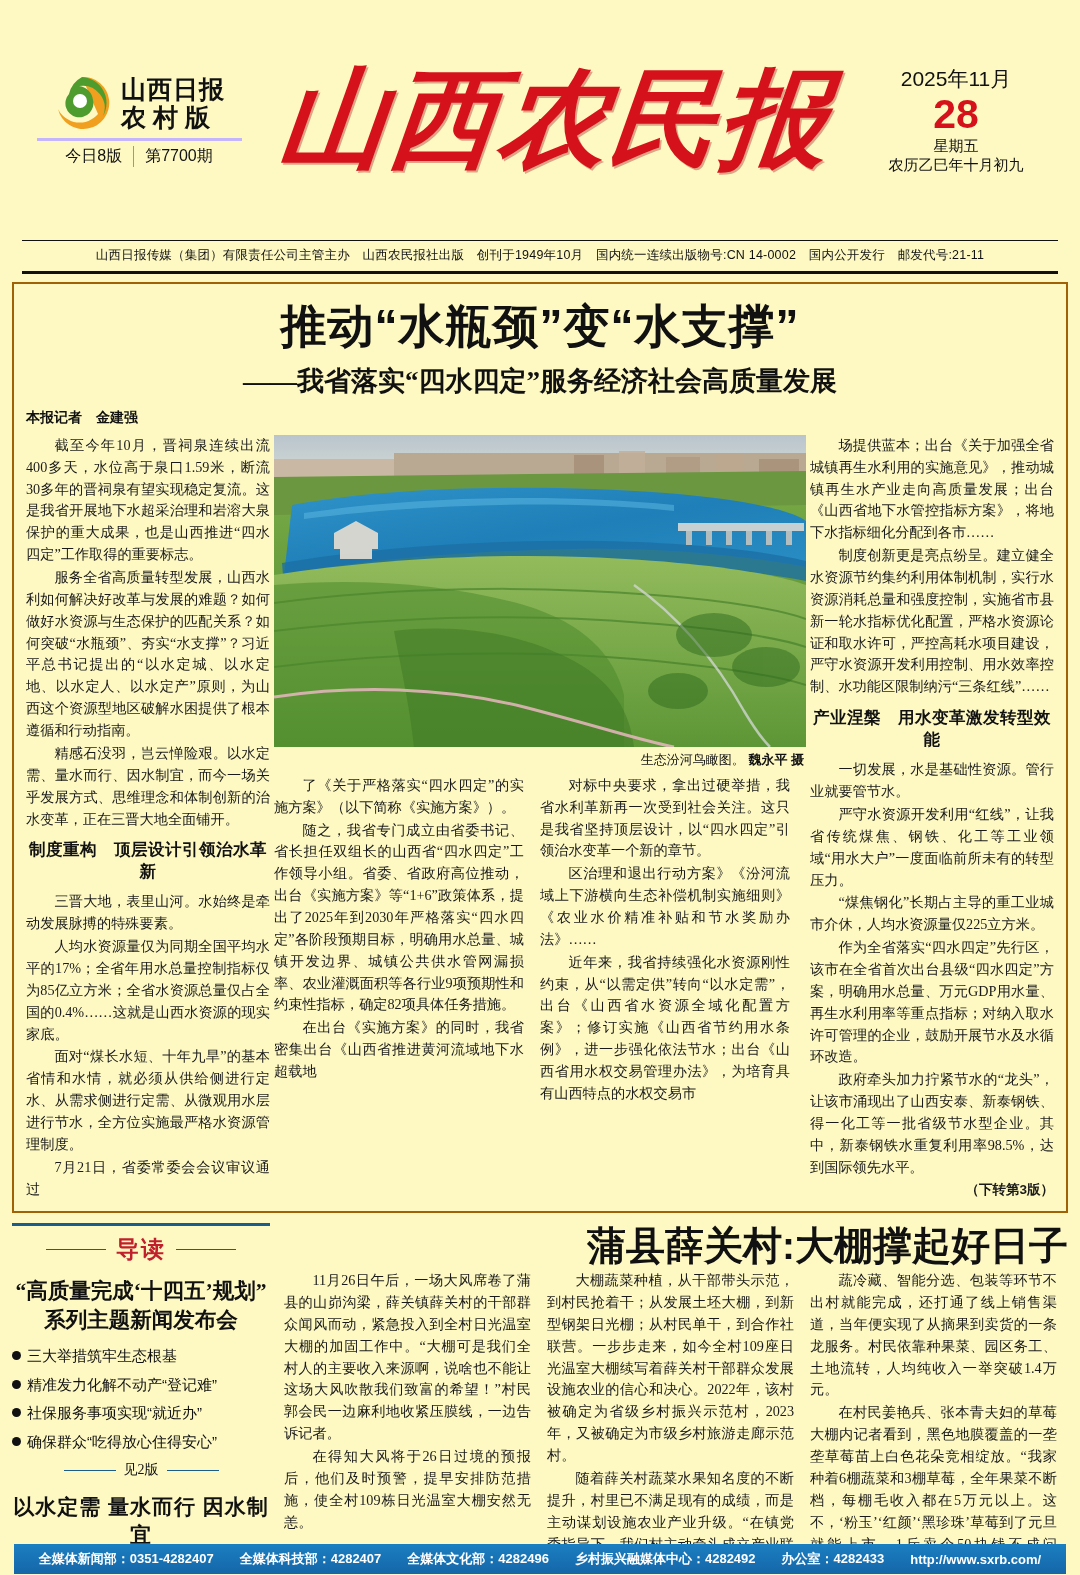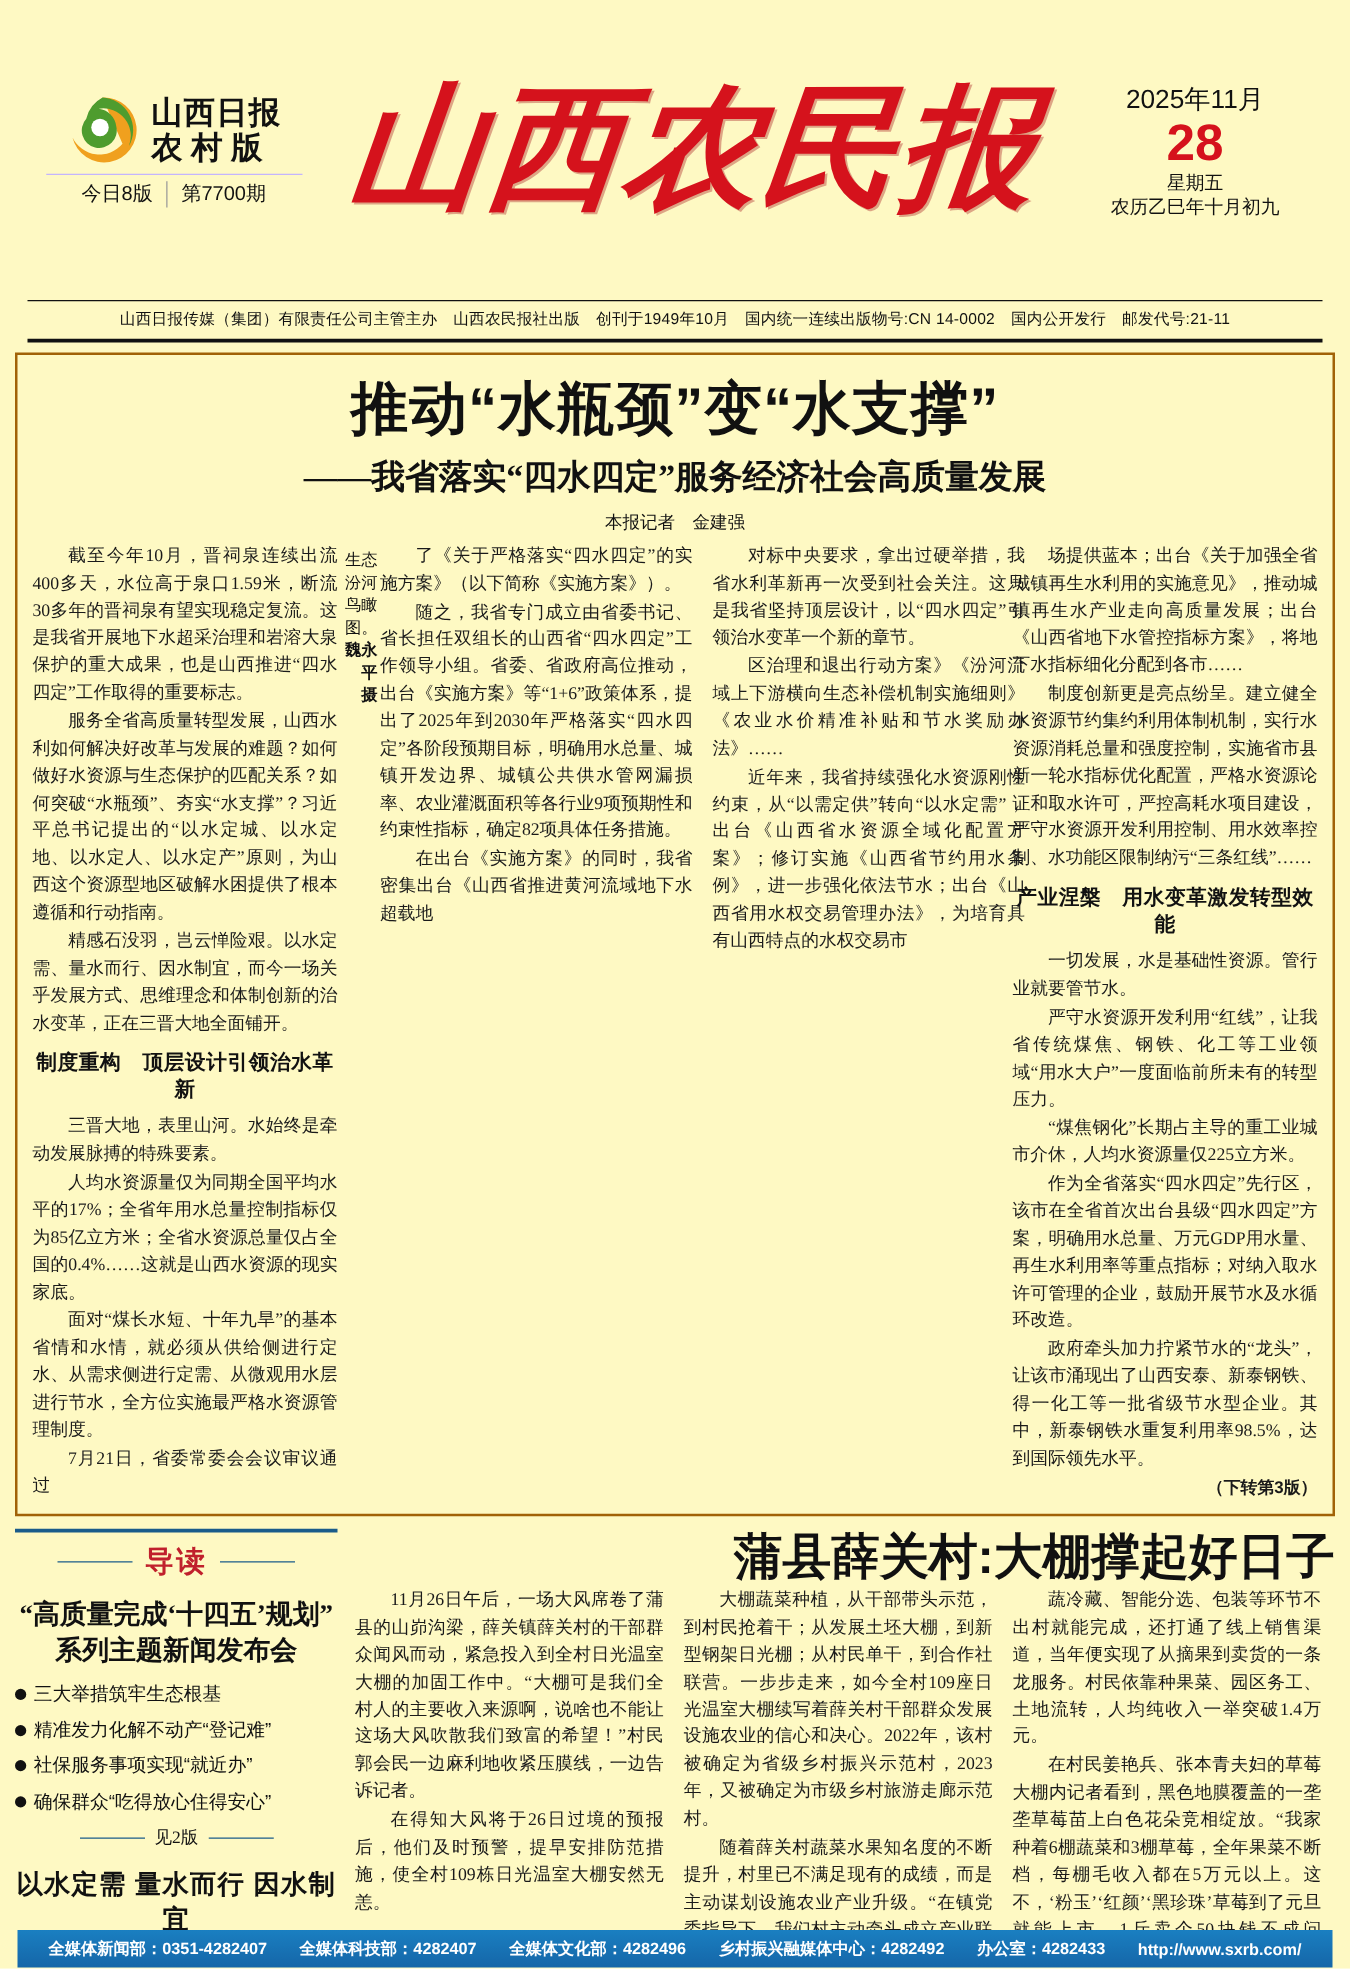"今日8版" .logo-sub { border-top: 1px solid #c4b5fd -> 3px solid #c4b5fd }
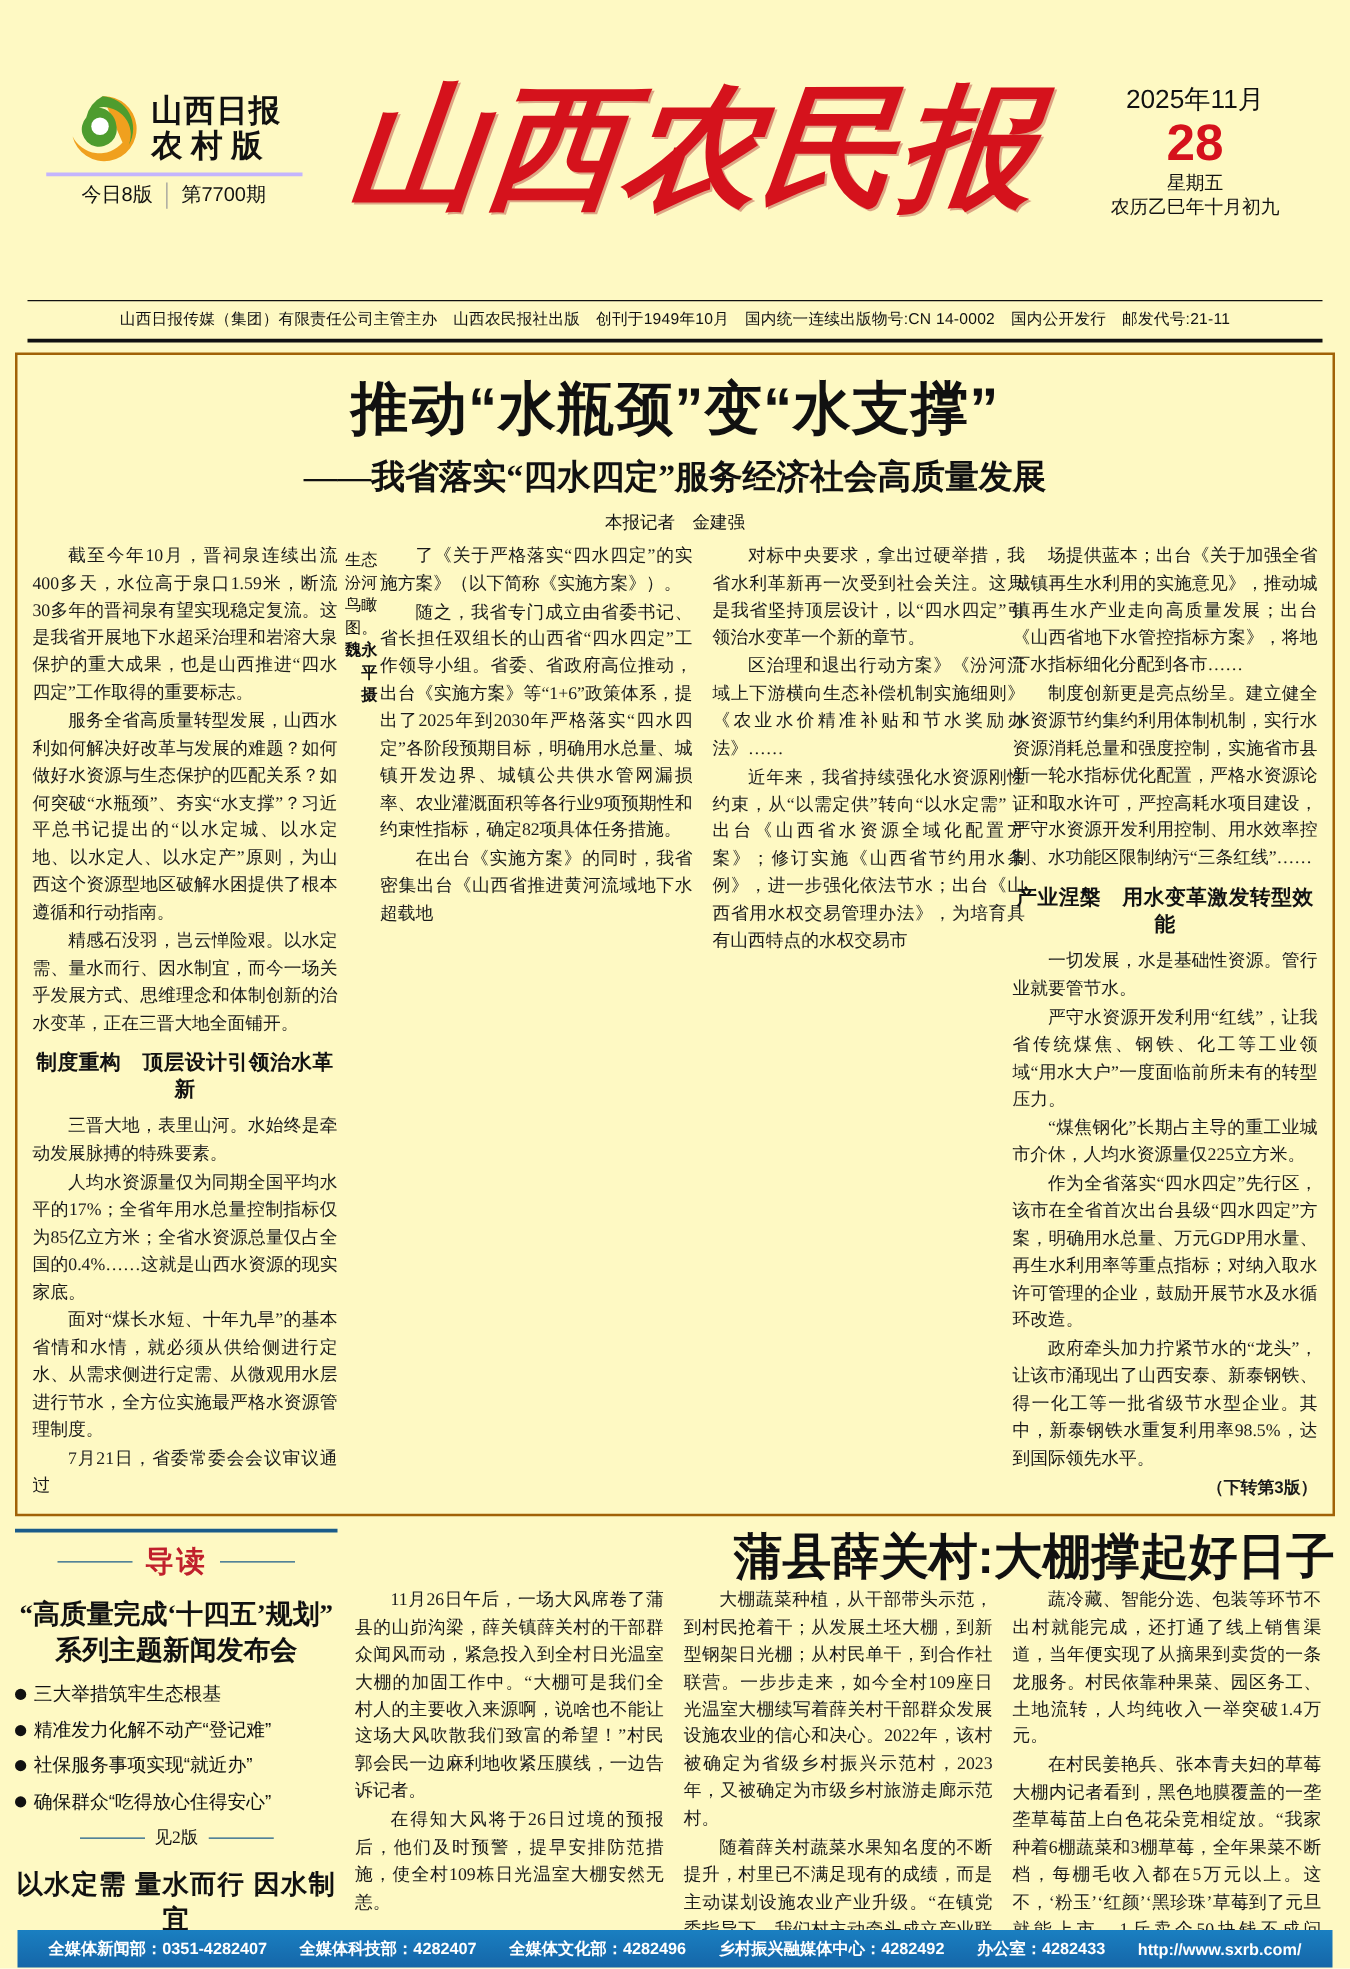"本报记者 金建强" .lead-byline { font-weight: 400 -> 700; text-align: center -> none }
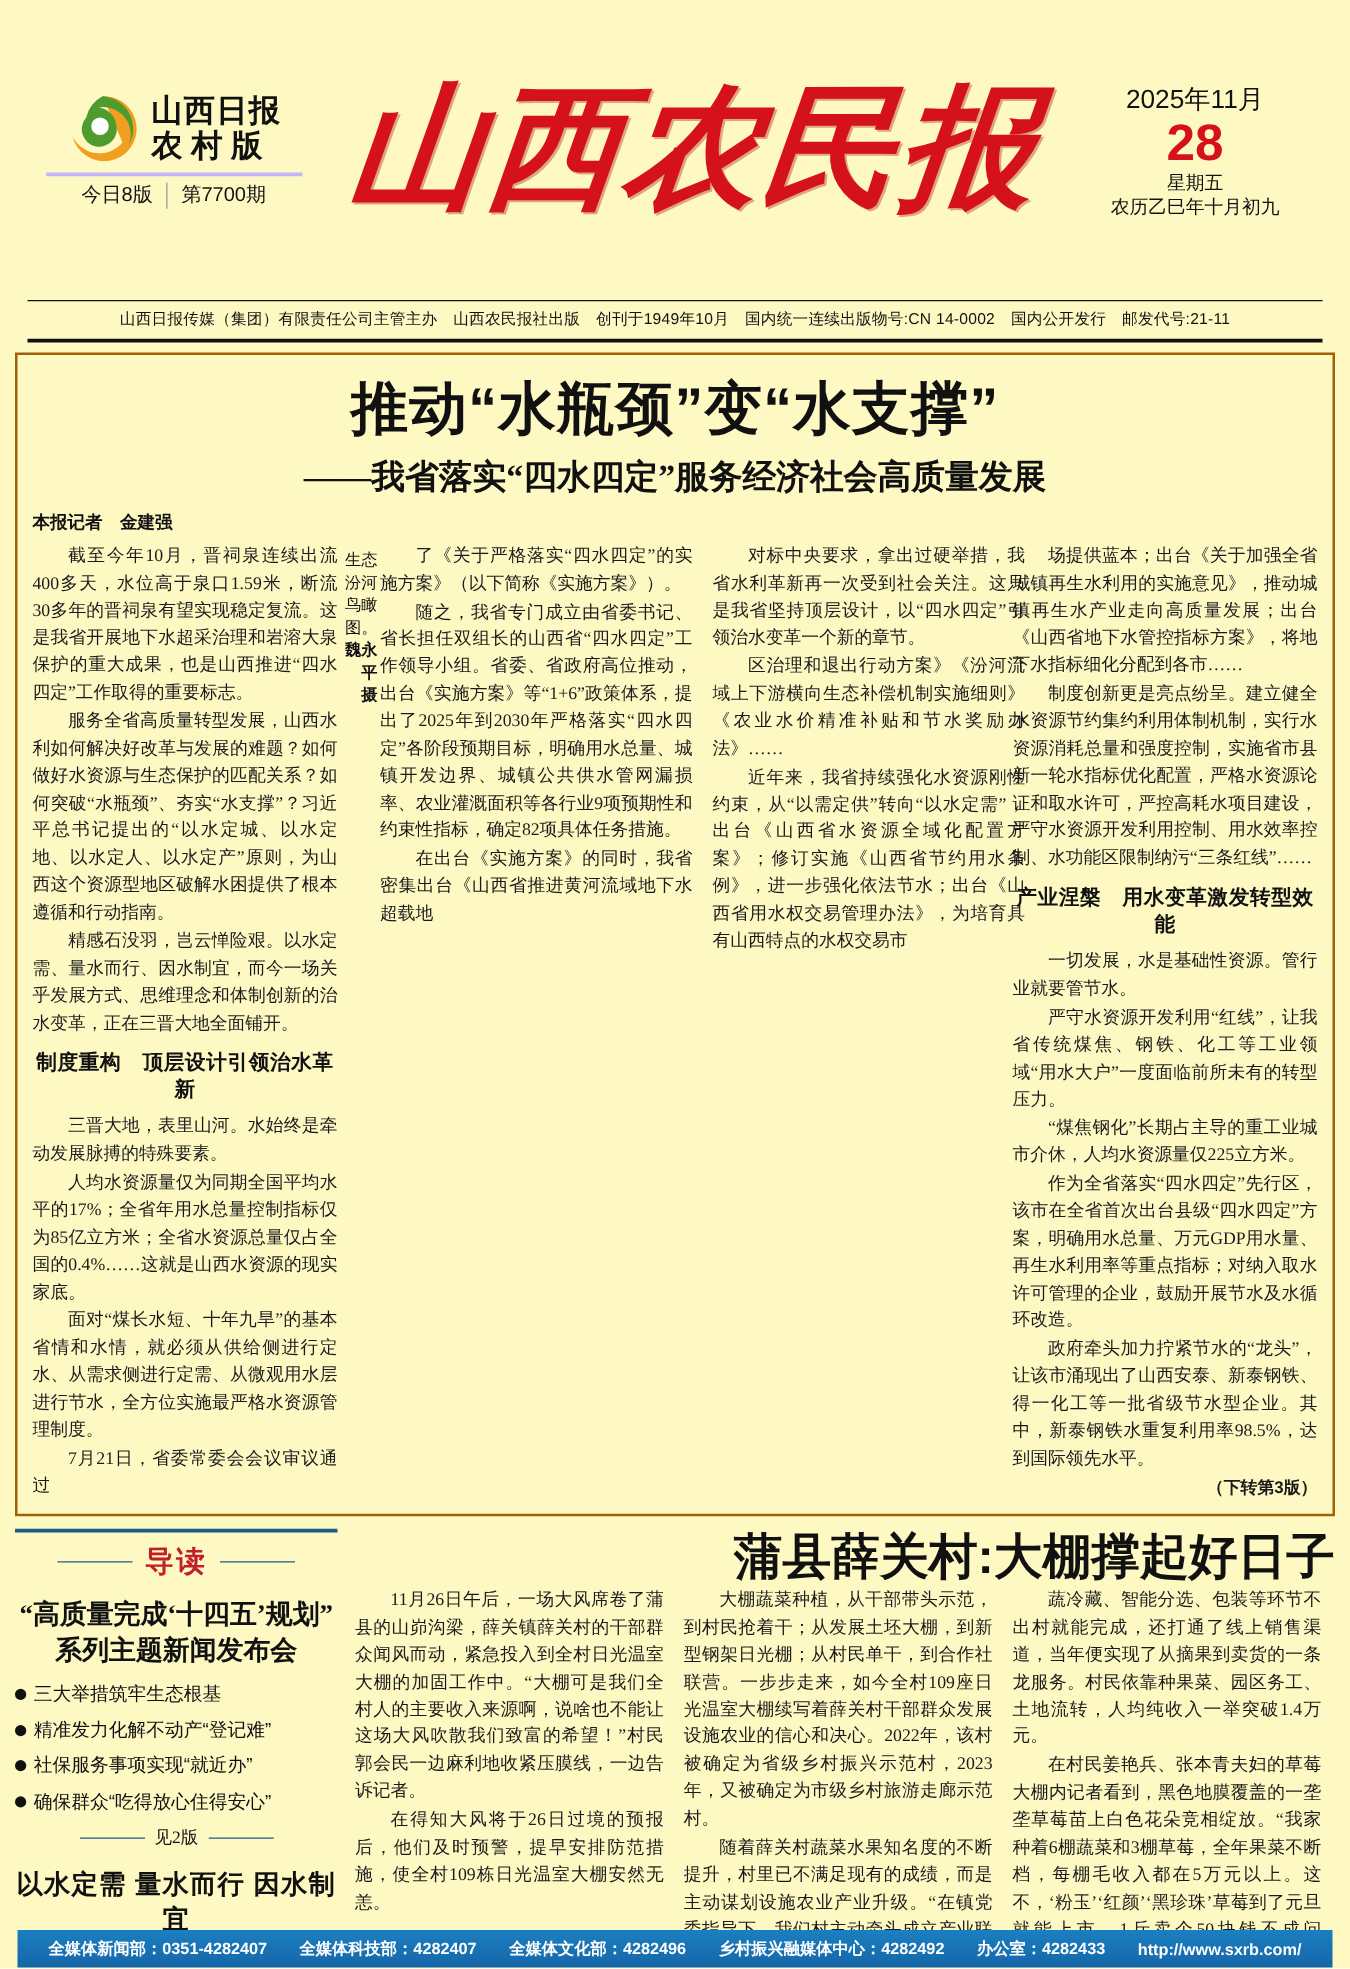"生态汾河鸟瞰图。 魏永平 摄" .midcol { flex-direction: none -> column }
